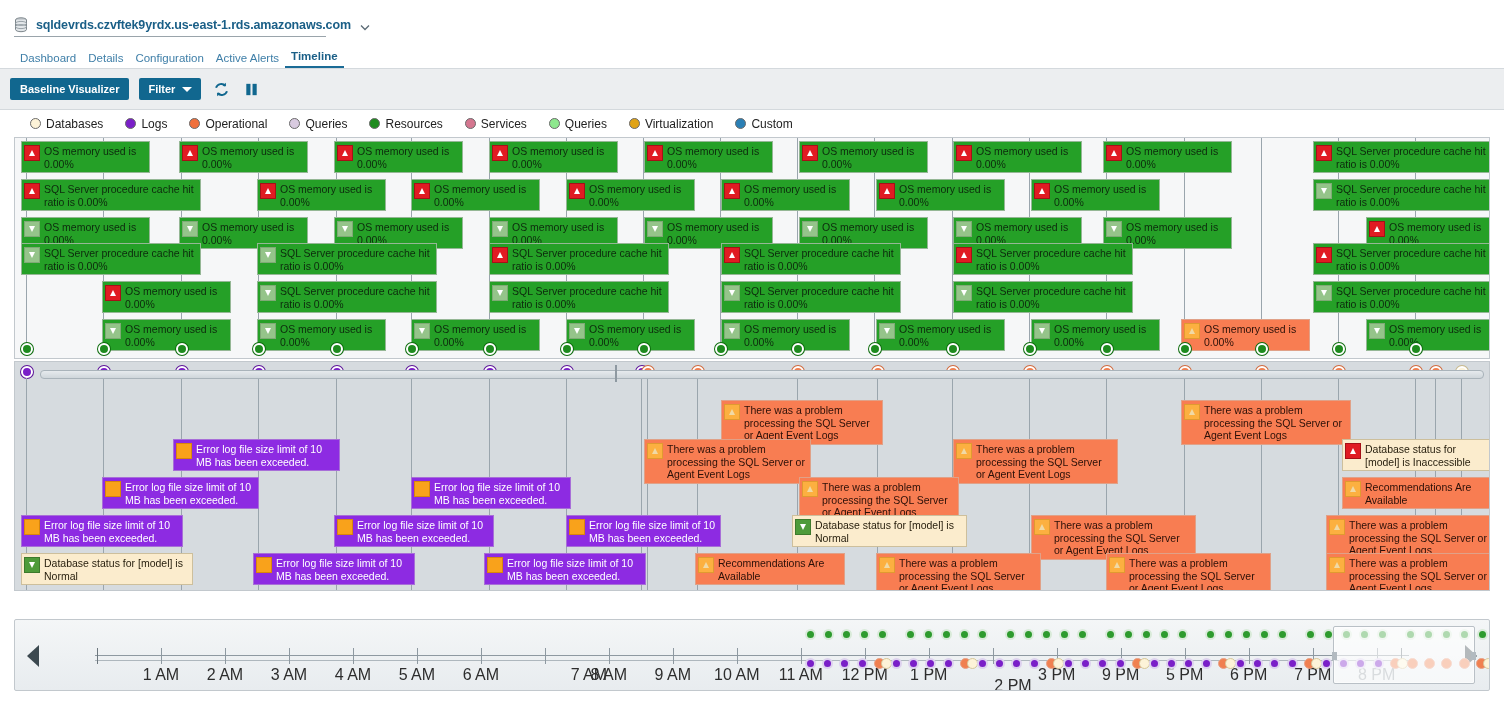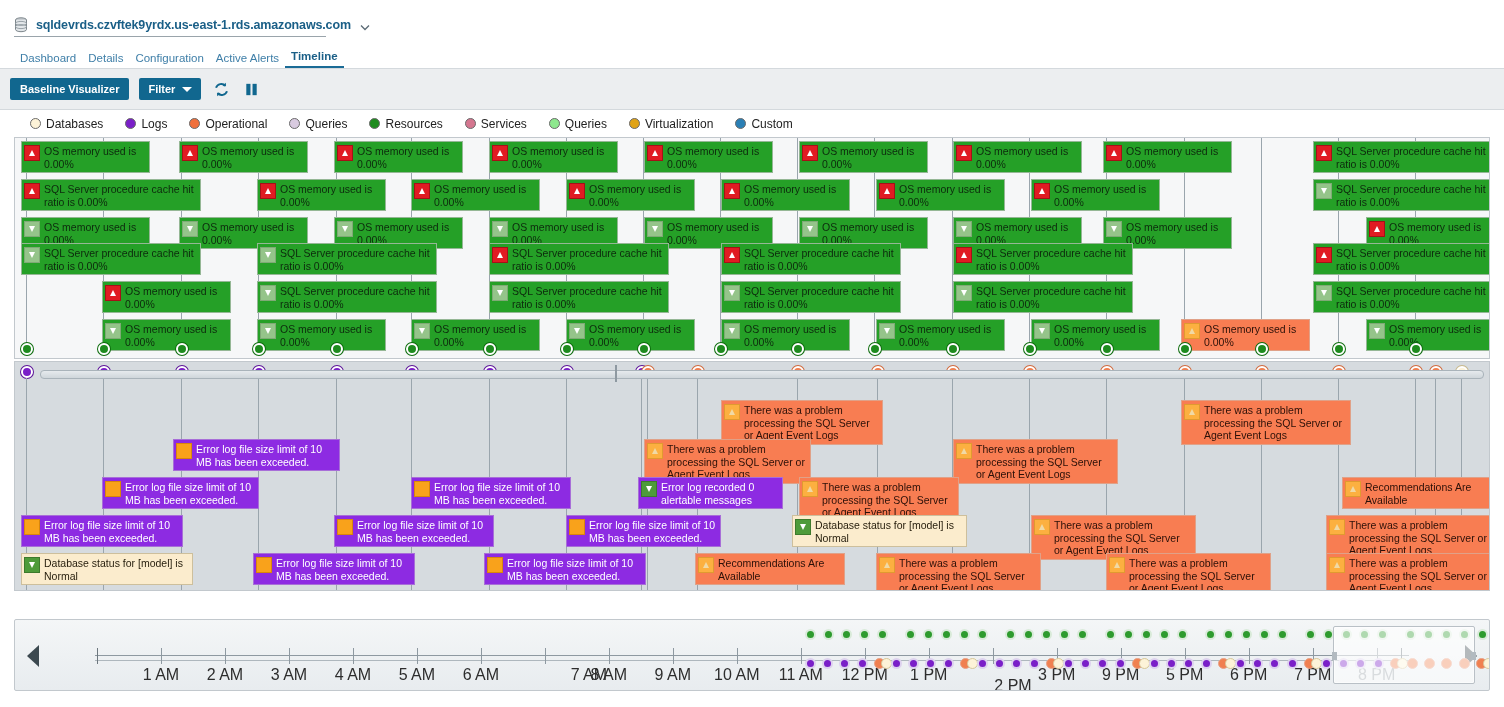"Database status for [model] is Inaccessible" div.ev { html: none -> <div> <span> <i></i> </span> <span>Database status for [model] is Inaccessible</span> </div> }
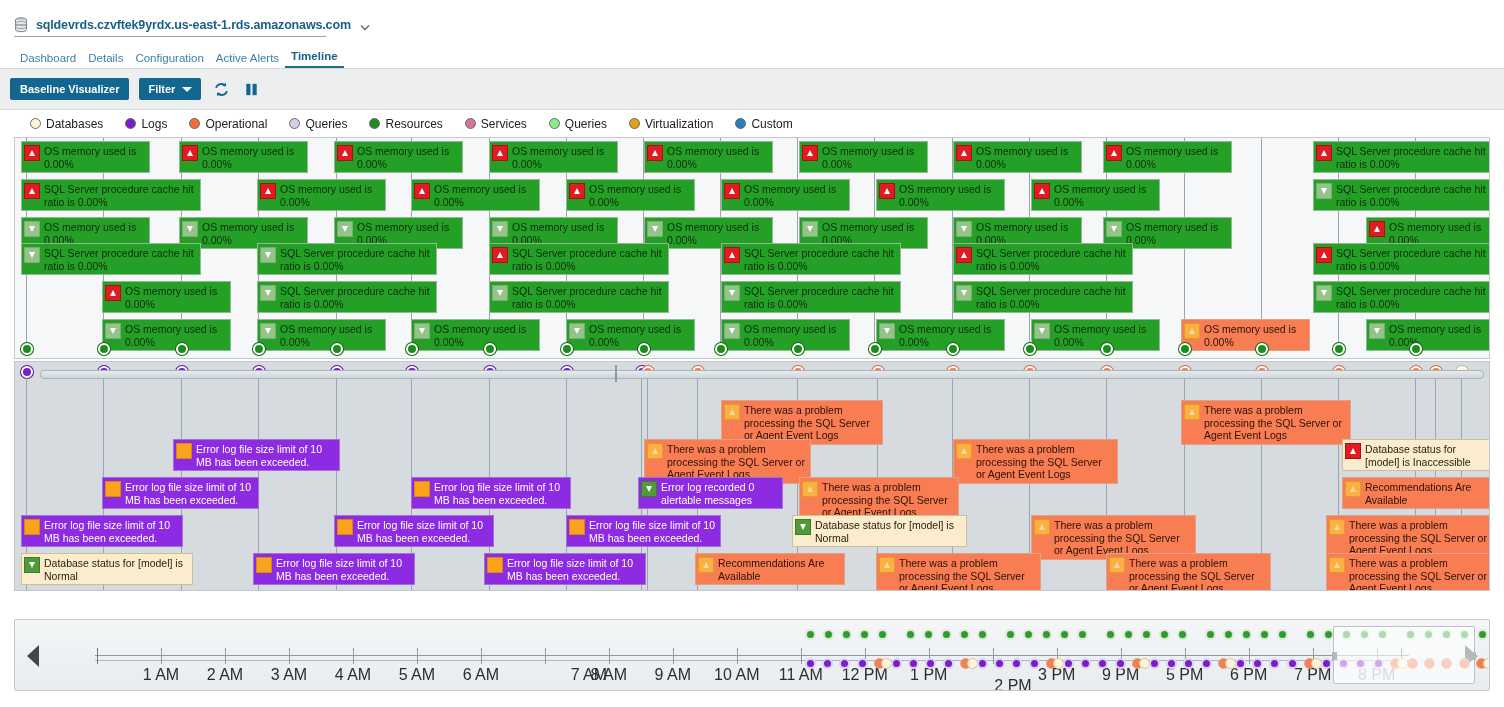"Error log recorded 0 alertable" div.ev { html: <div> <span> <i></i> </span> <span>Error log recorded 0 alertable messages</span> </div> -> none }
